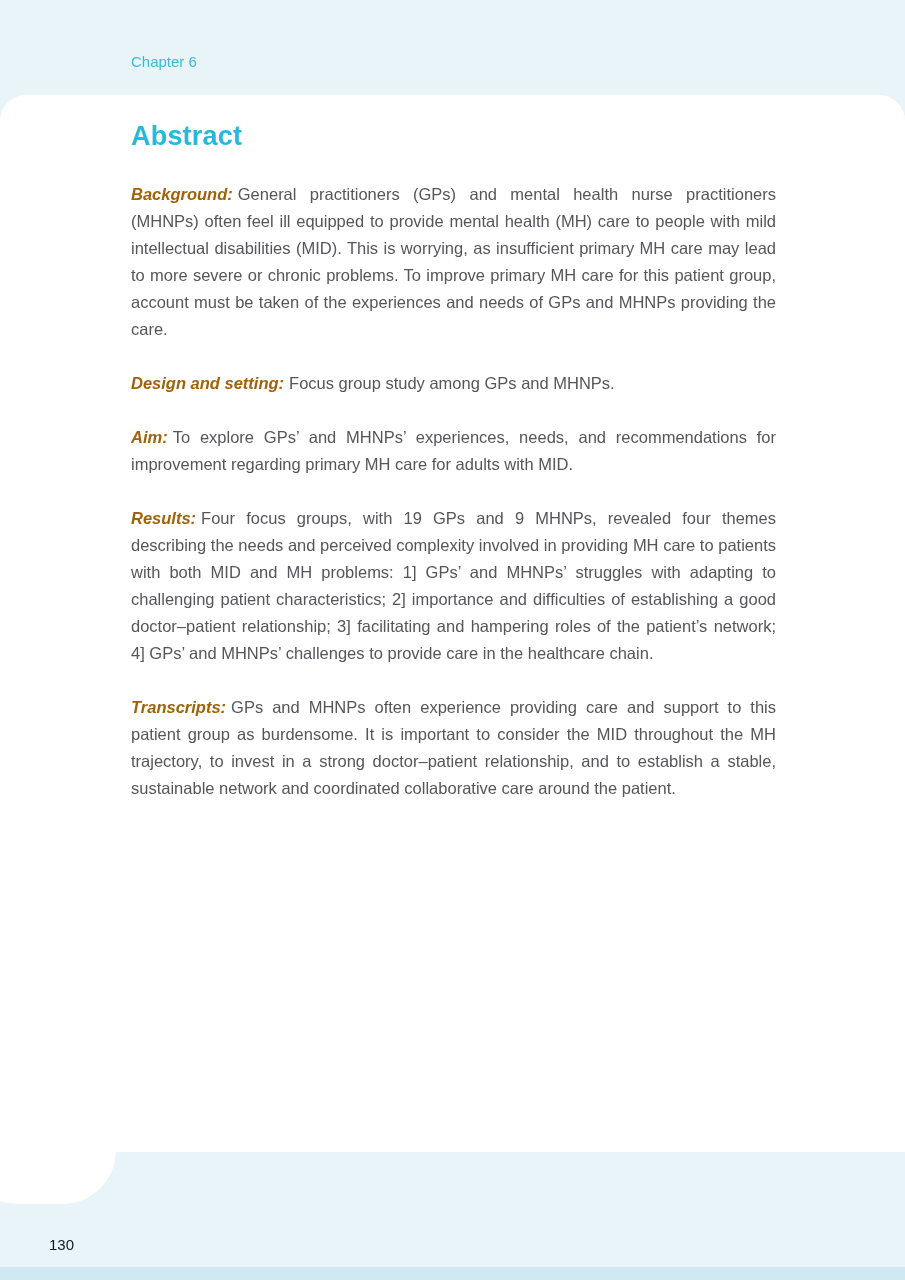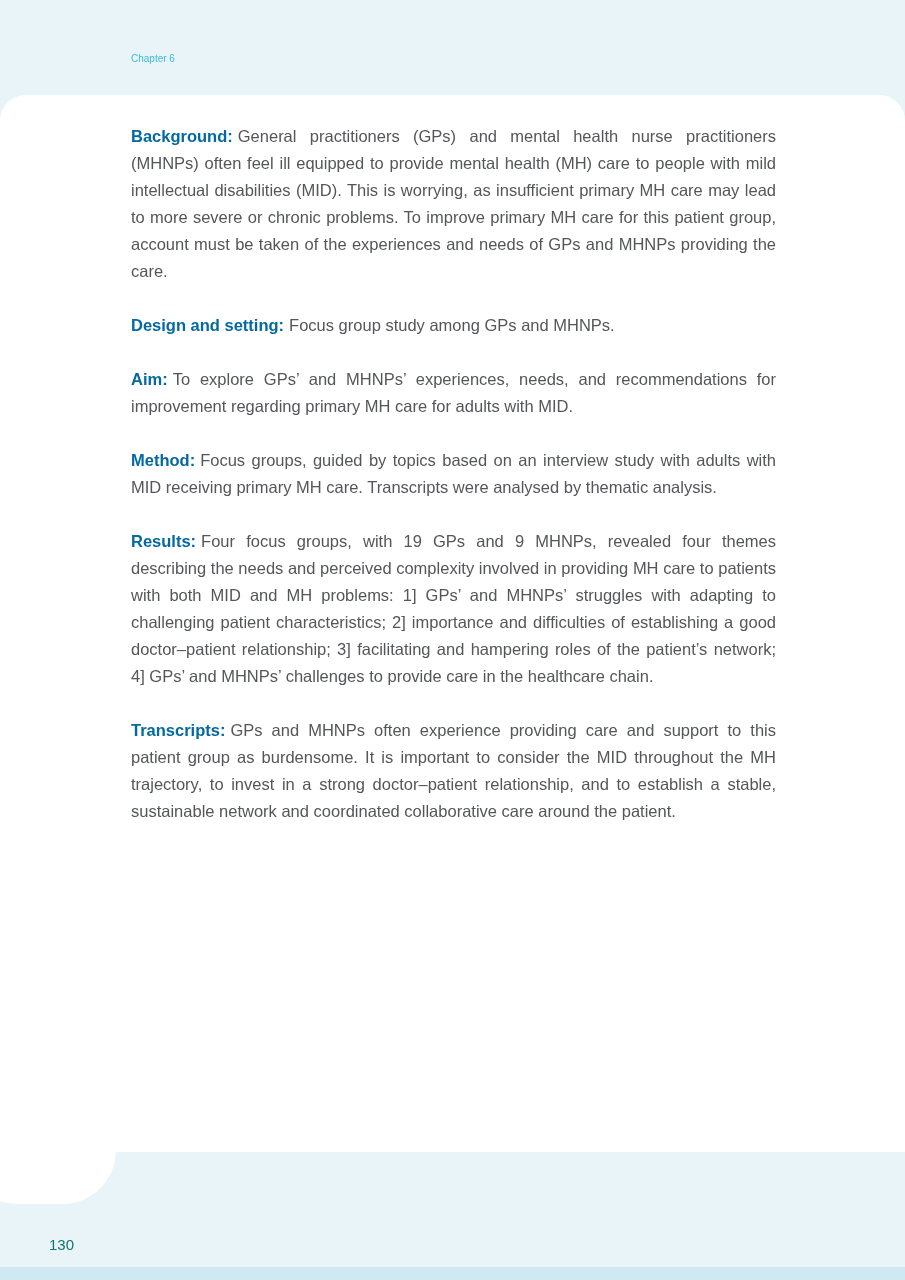"Chapter 6" .chapter-label { font-size: 10px -> 15px }
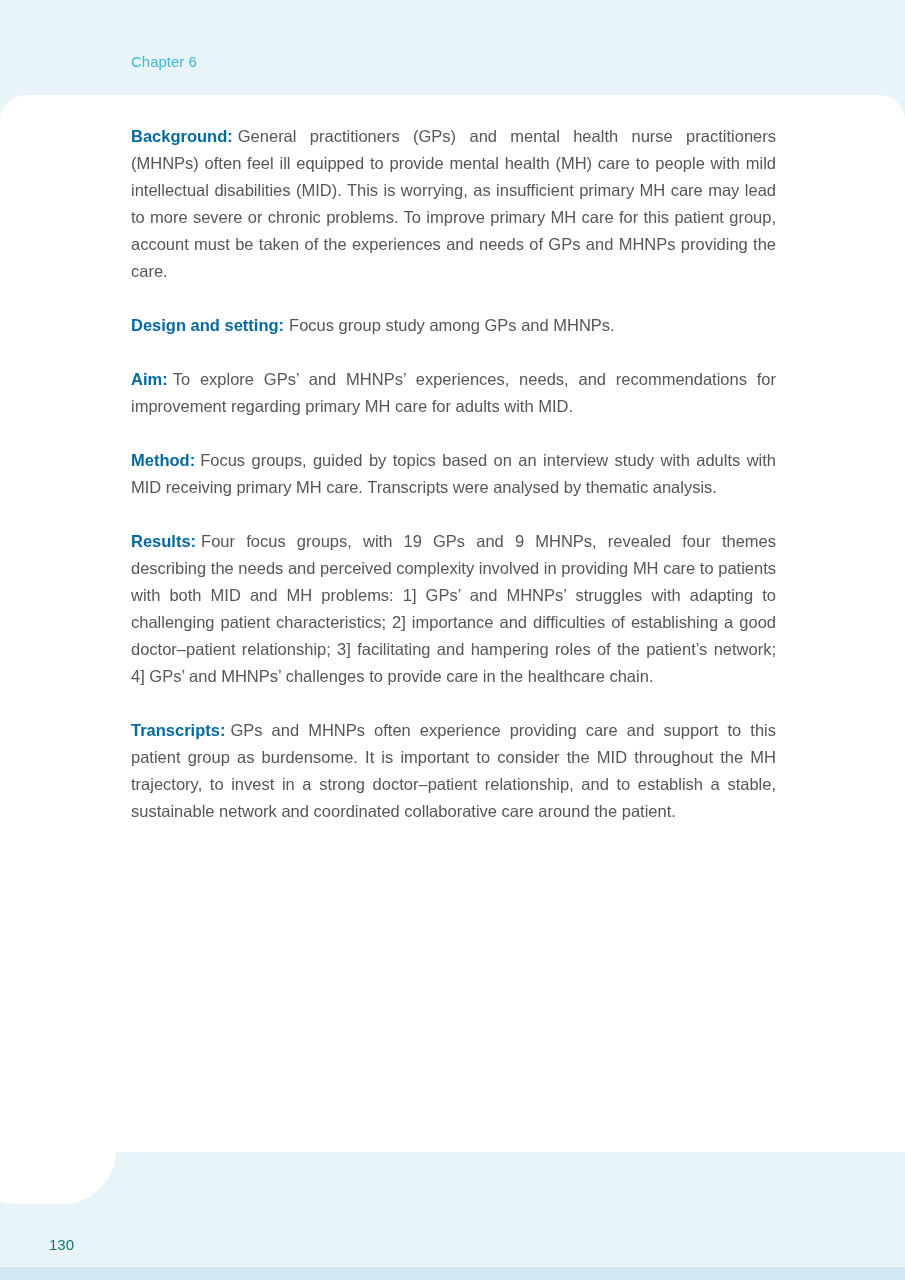"Abstract" h1.abstract-title { html: none -> <h1>Abstract</h1> }
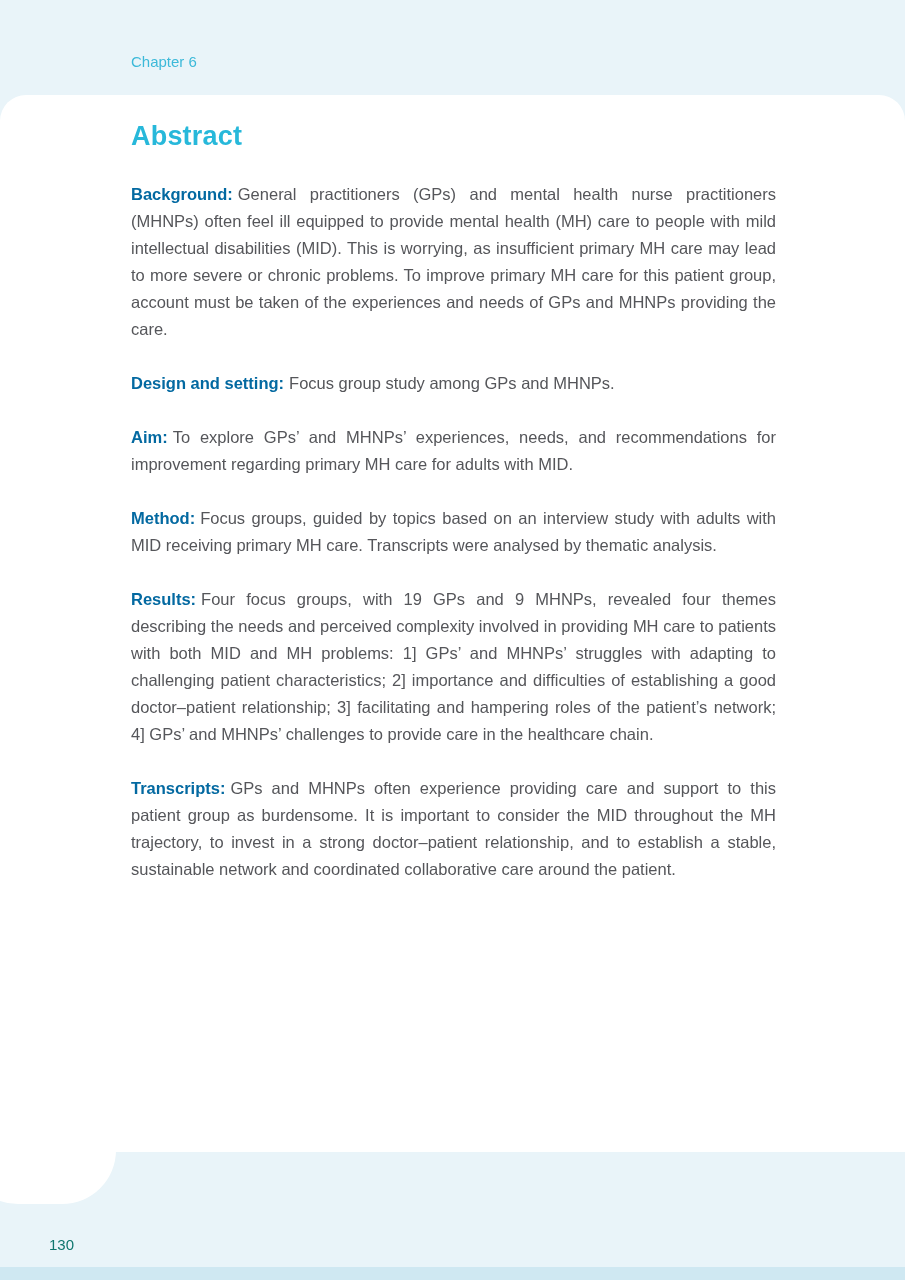"Background:" p.section .label { color: #0369a1 -> #a16207; font-style: none -> italic }
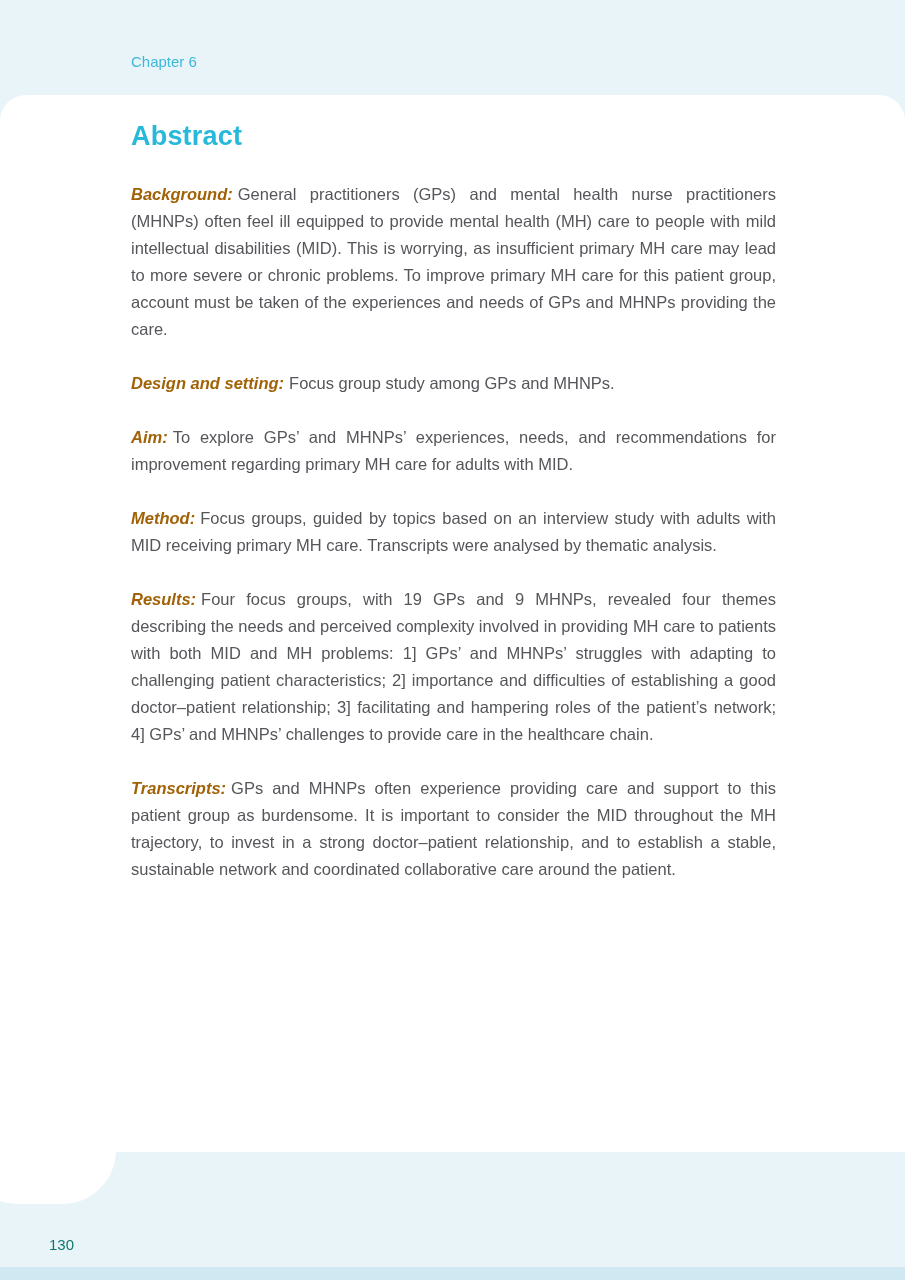"Method: Focus groups, guided by" p.section { html: <p> <strong>Method:</strong><span>Focus groups, guided by topics based on an interview study with adults with MID receiving primary MH care. Transcripts were analysed by thematic analysis.</span> </p> -> none }
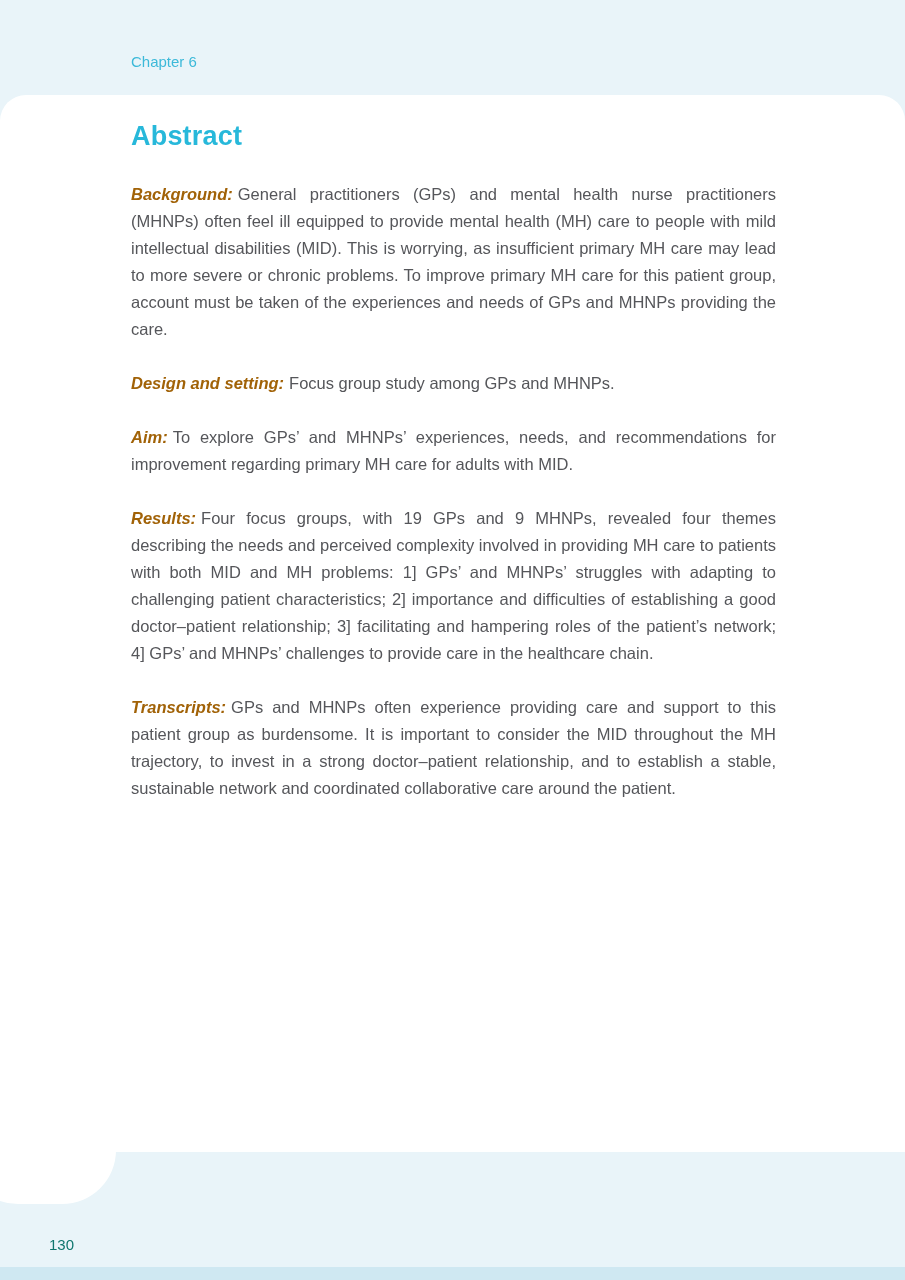"130" .page-number { color: #0f766e -> #0f172a }
